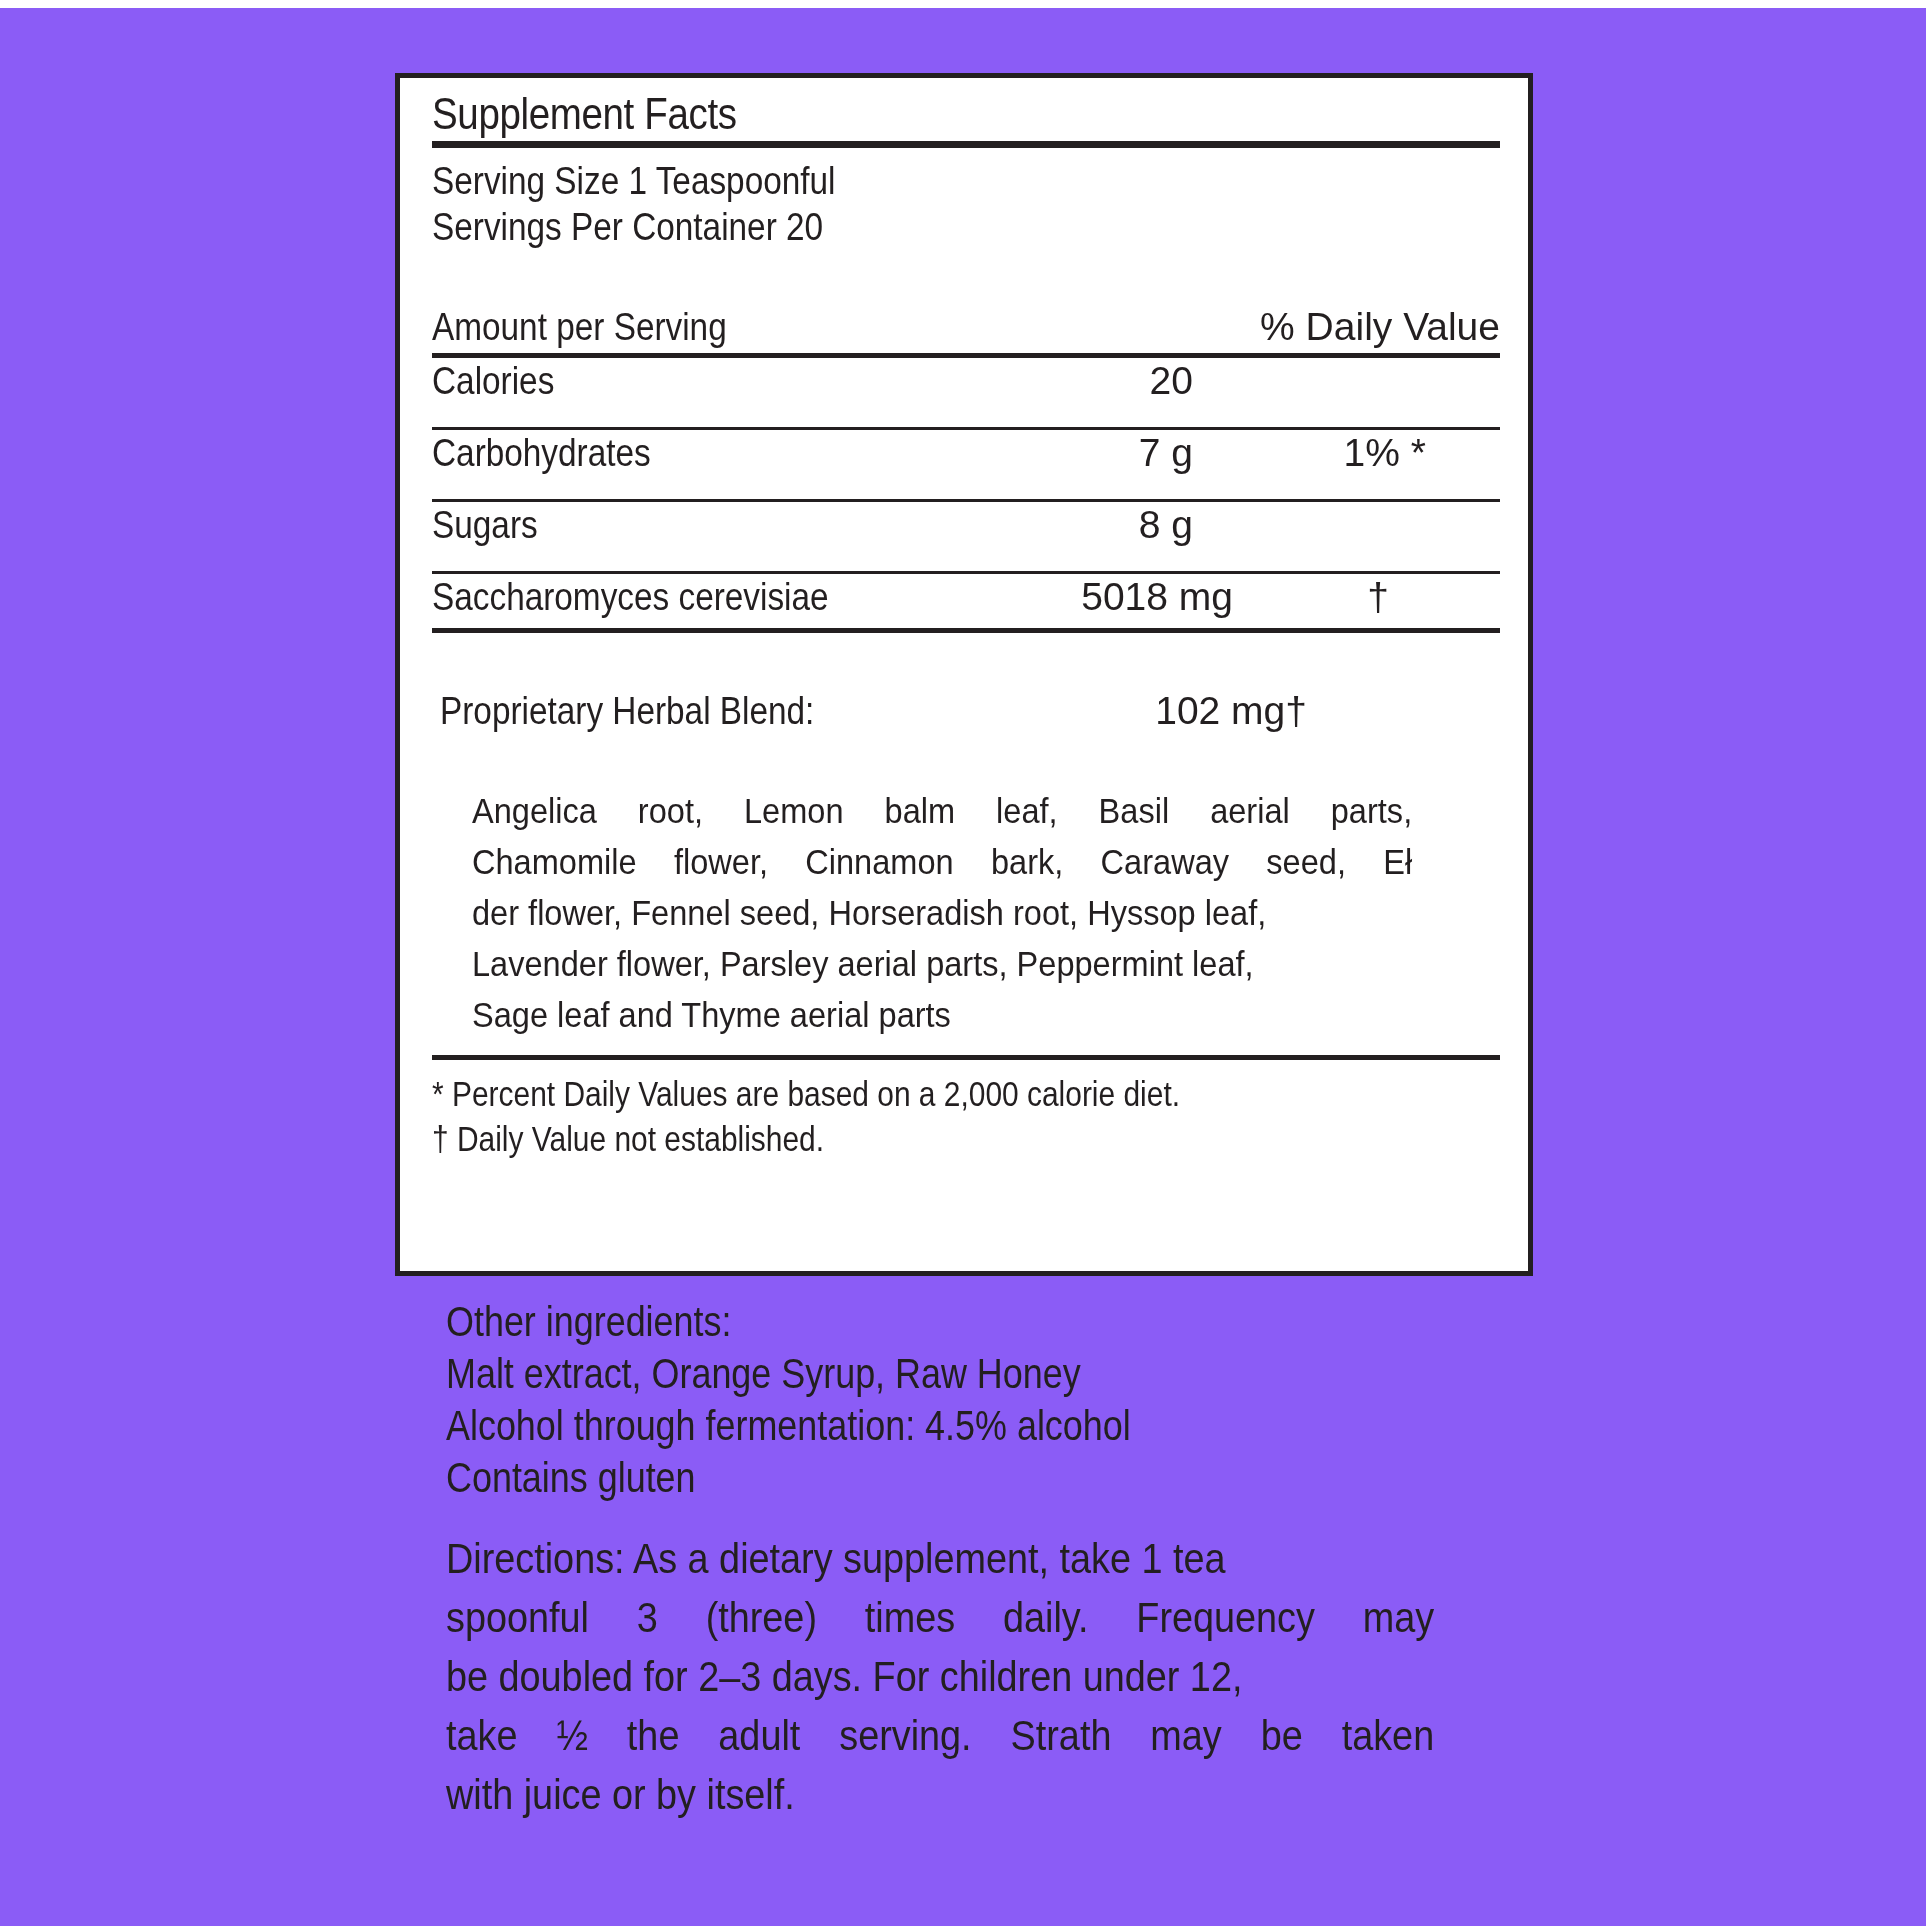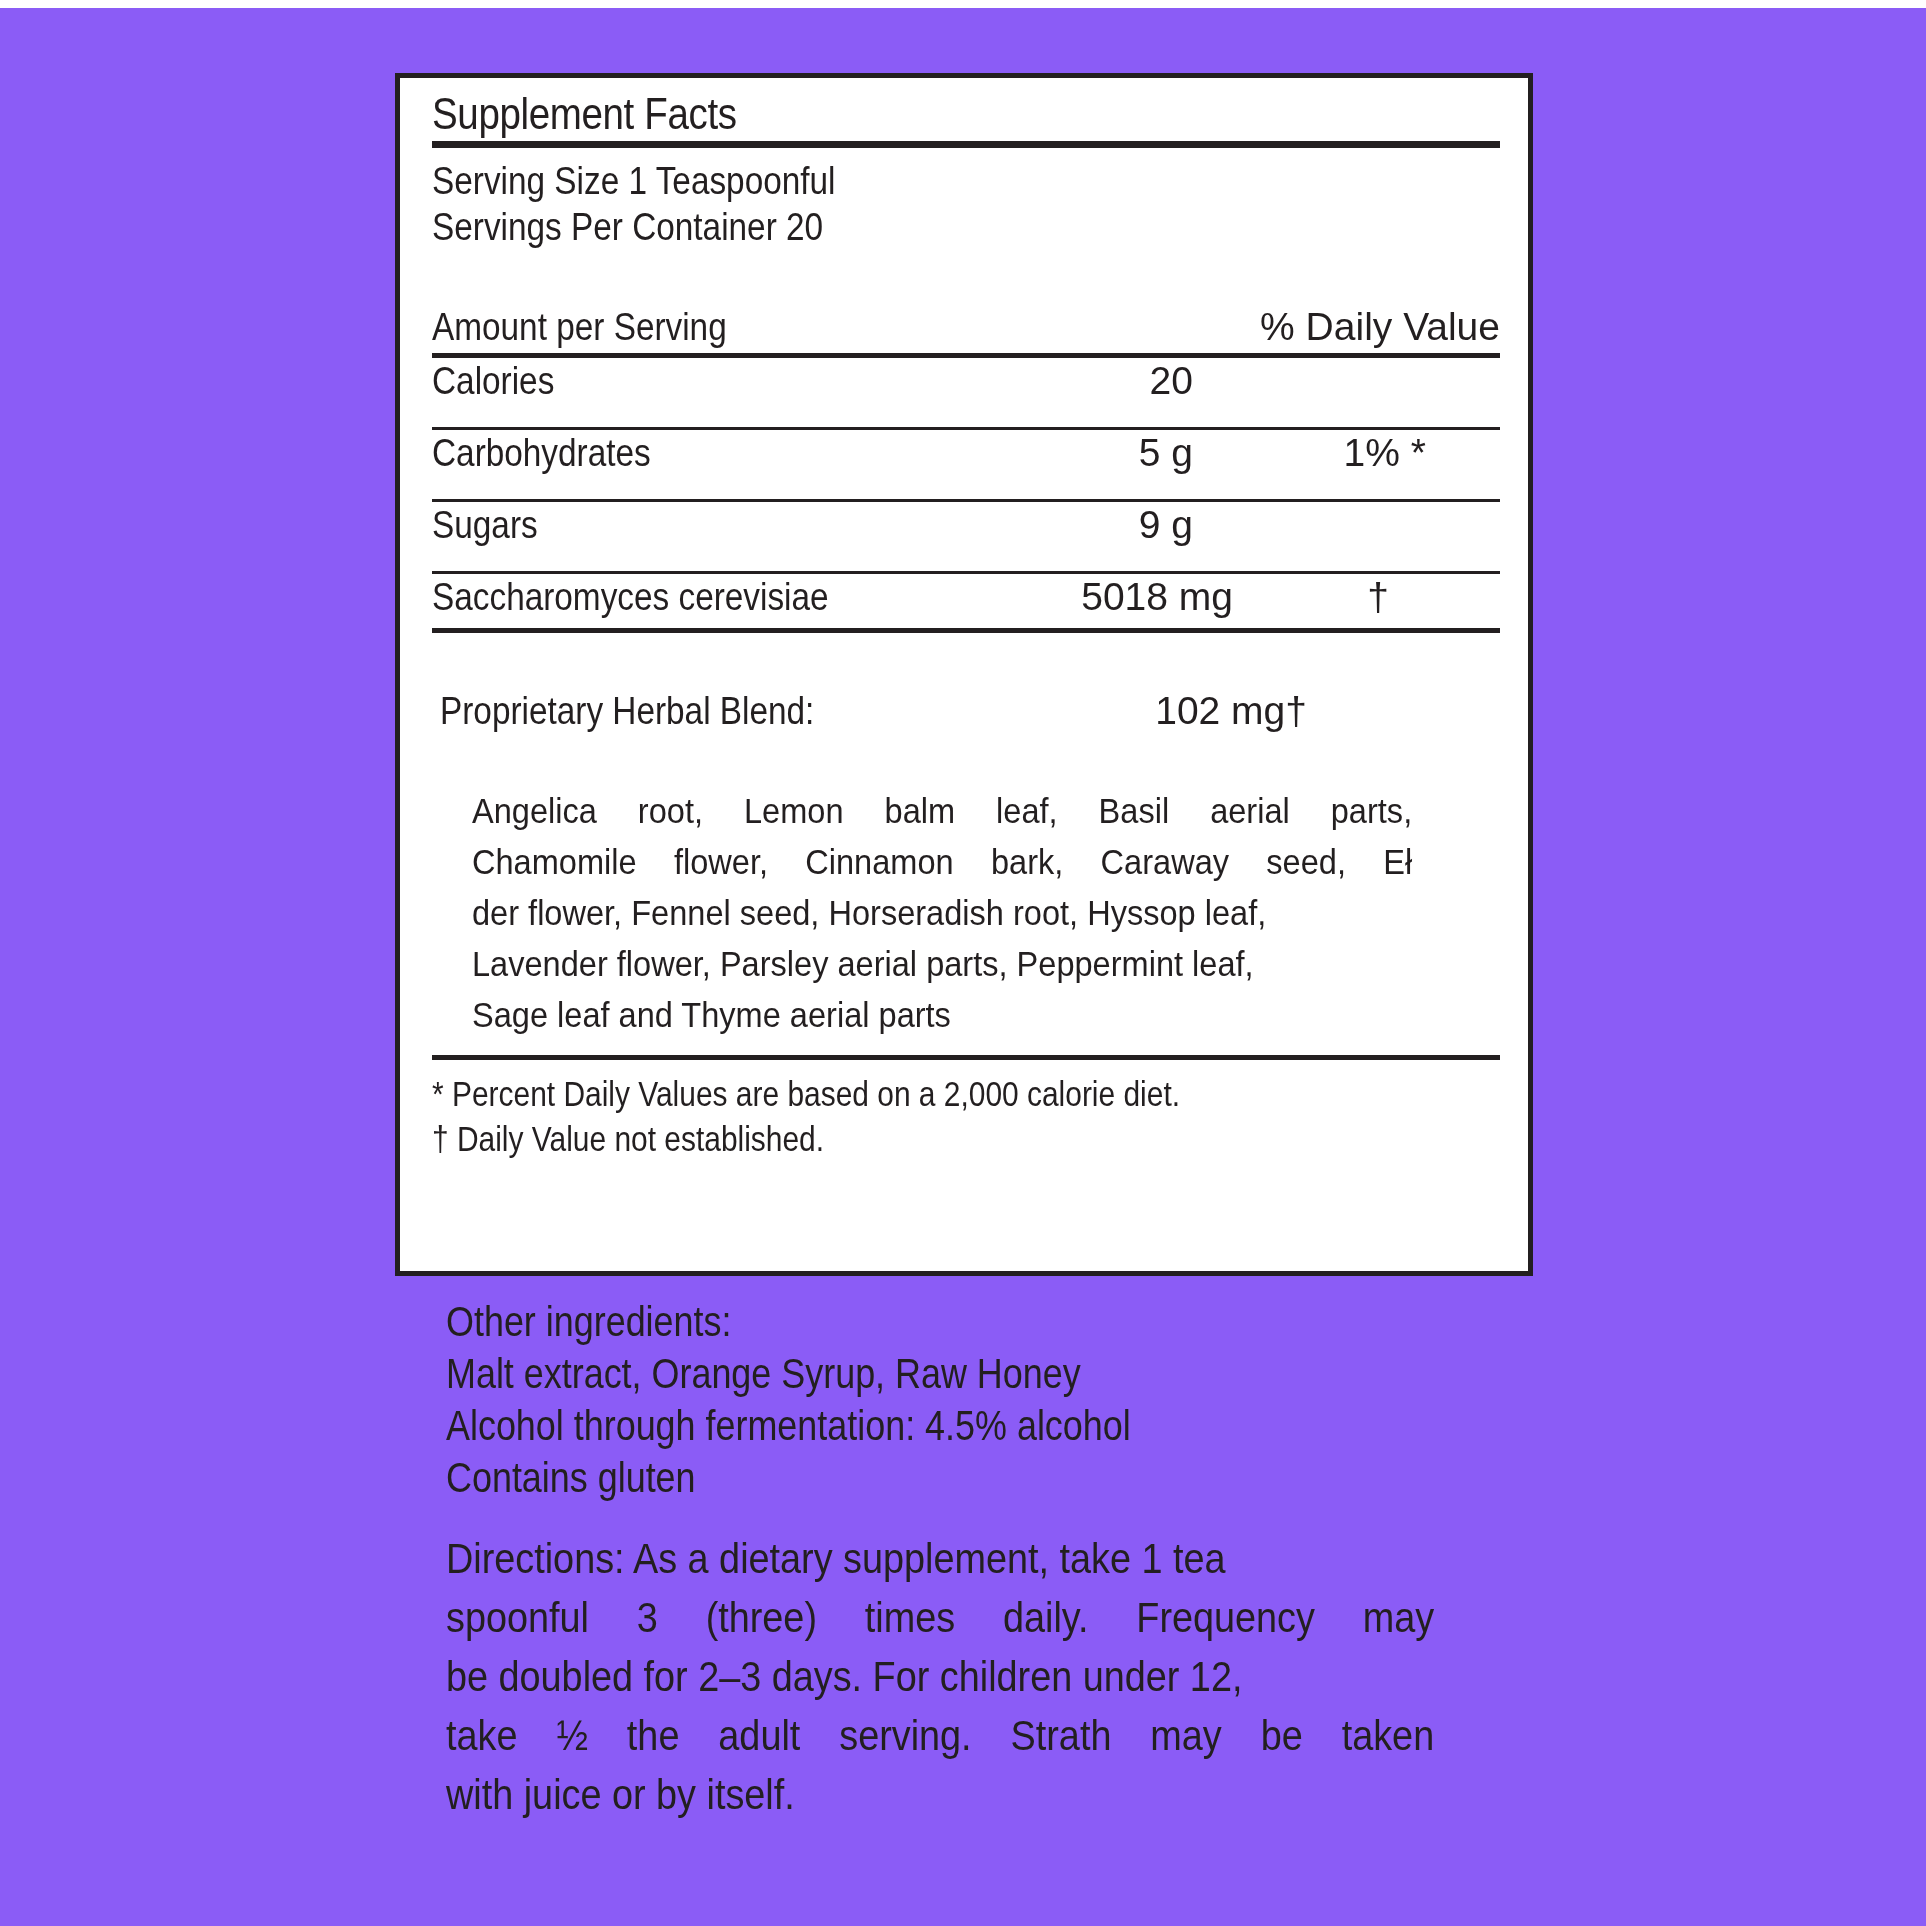"5 g" div.c-amt { text: 5 -> 7 }
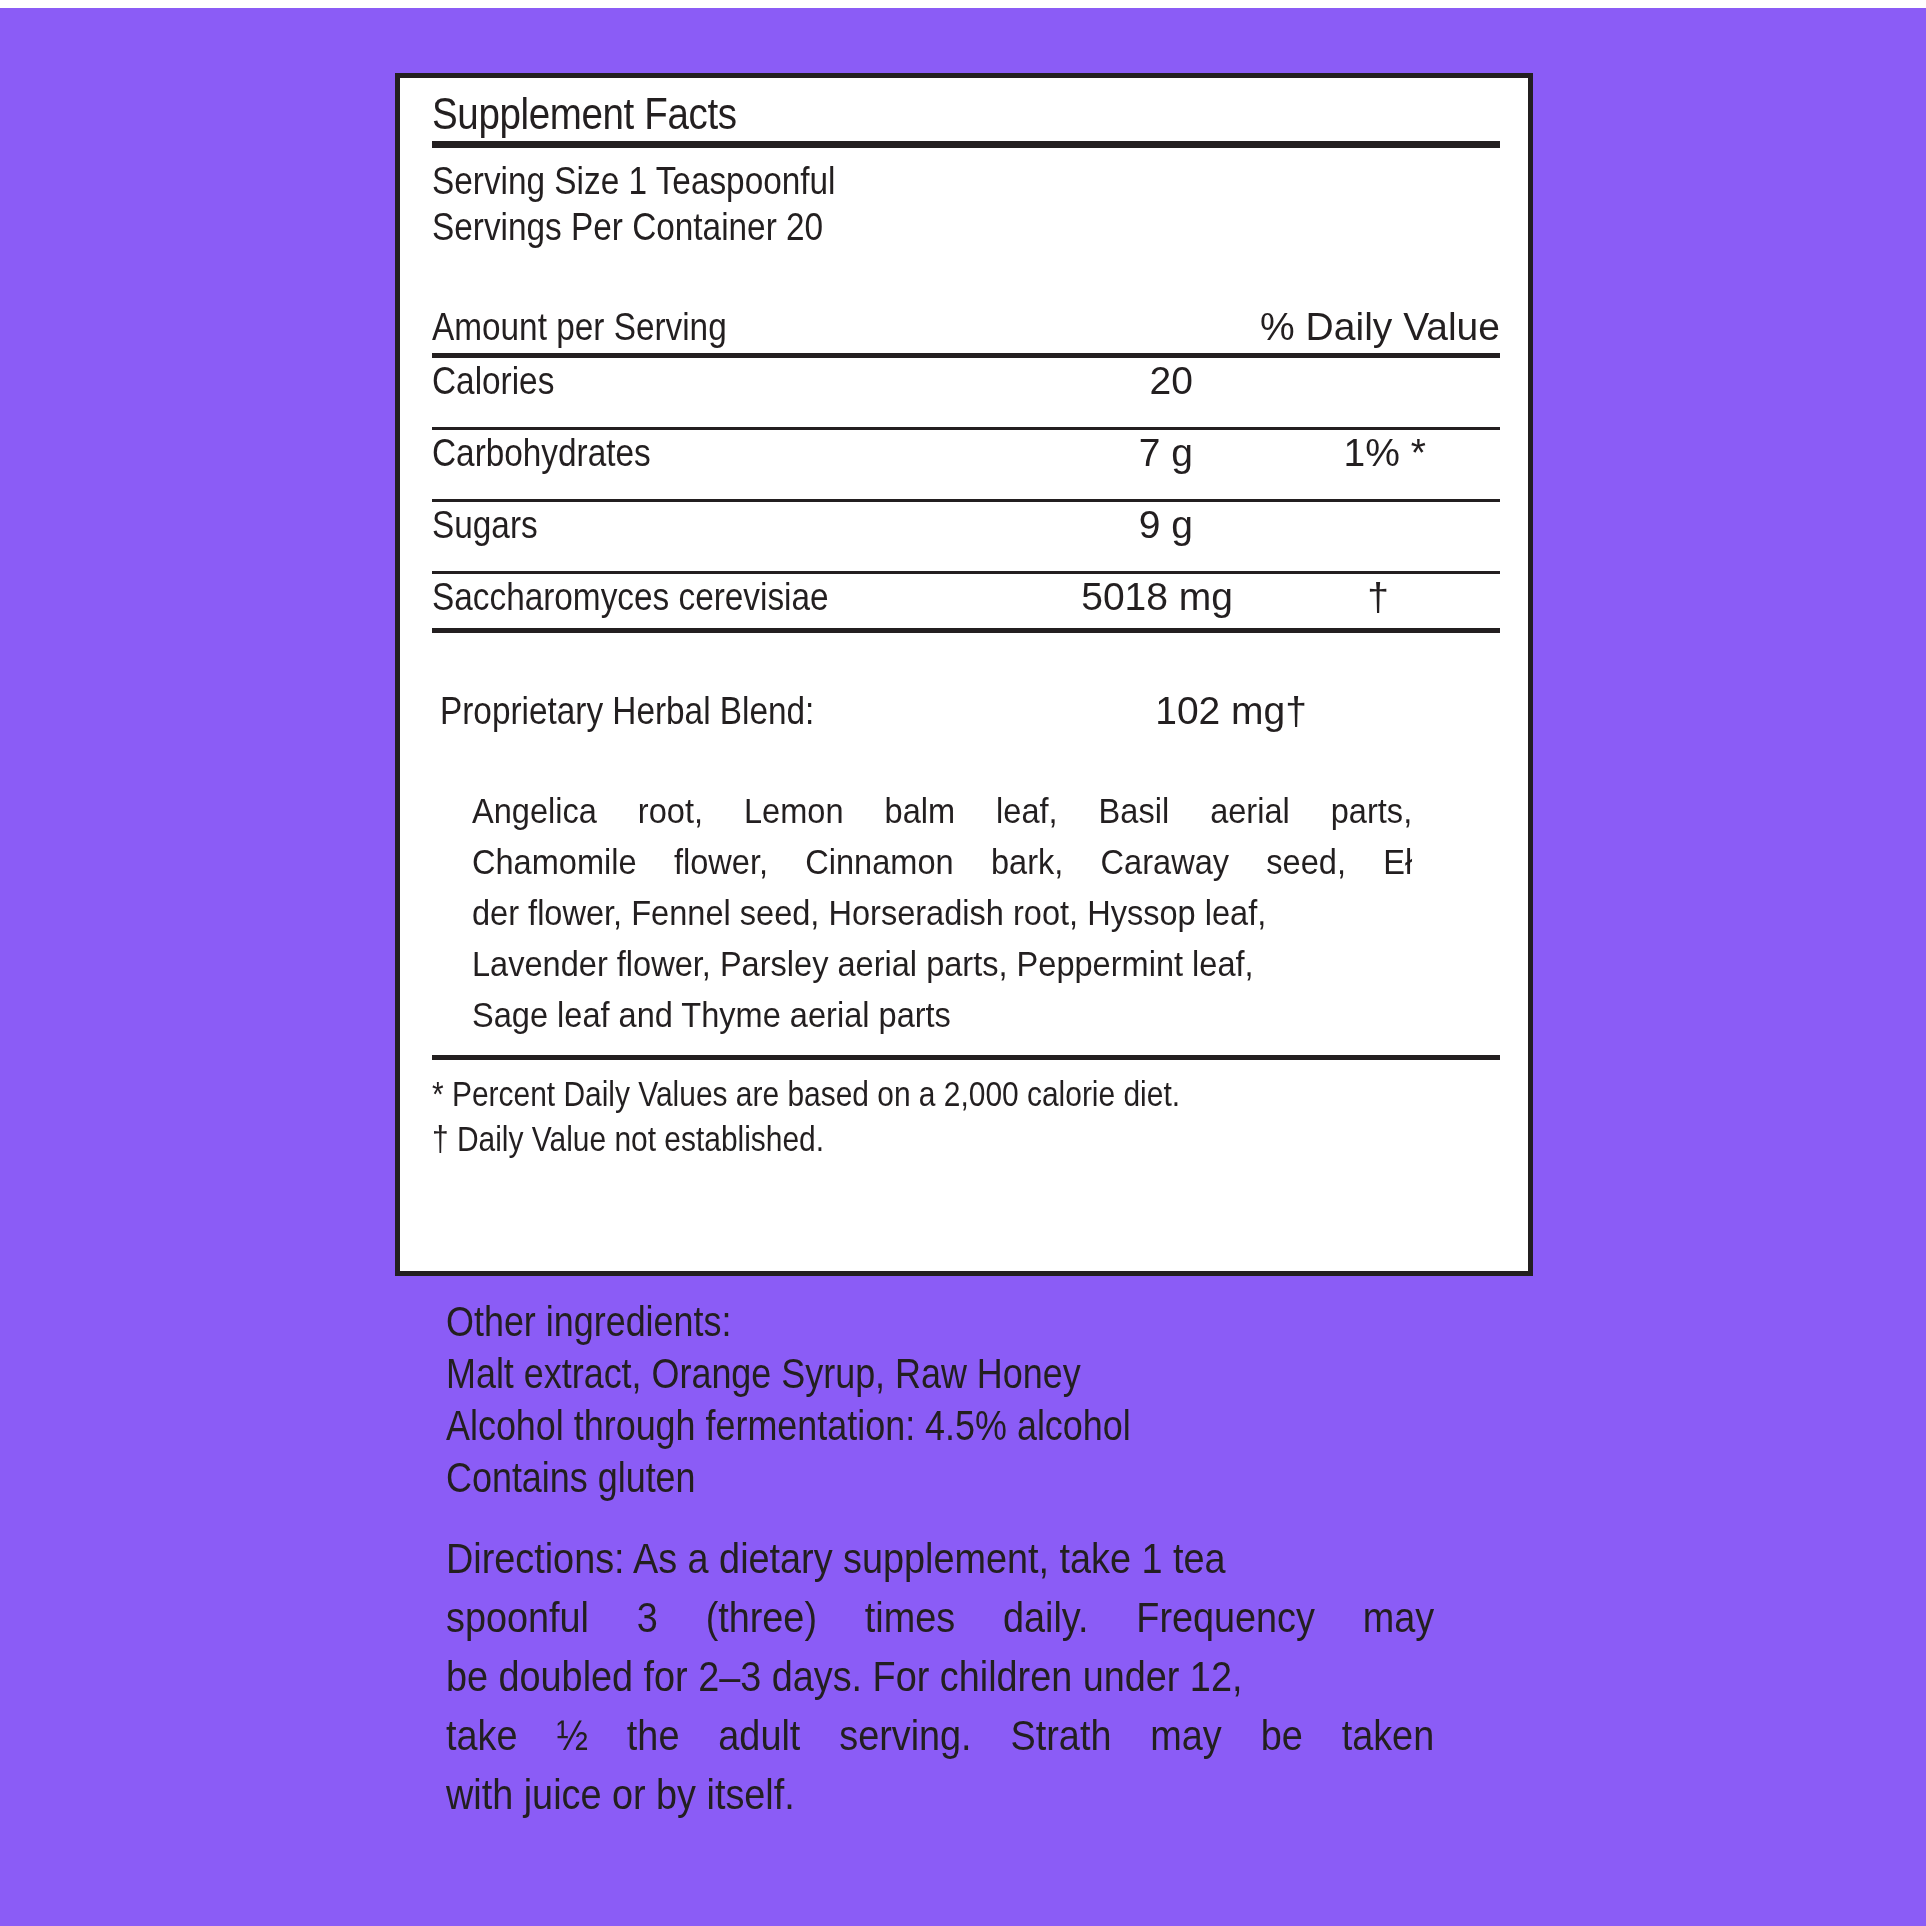"9 g" div.c-amt { text: 9 -> 8 }
